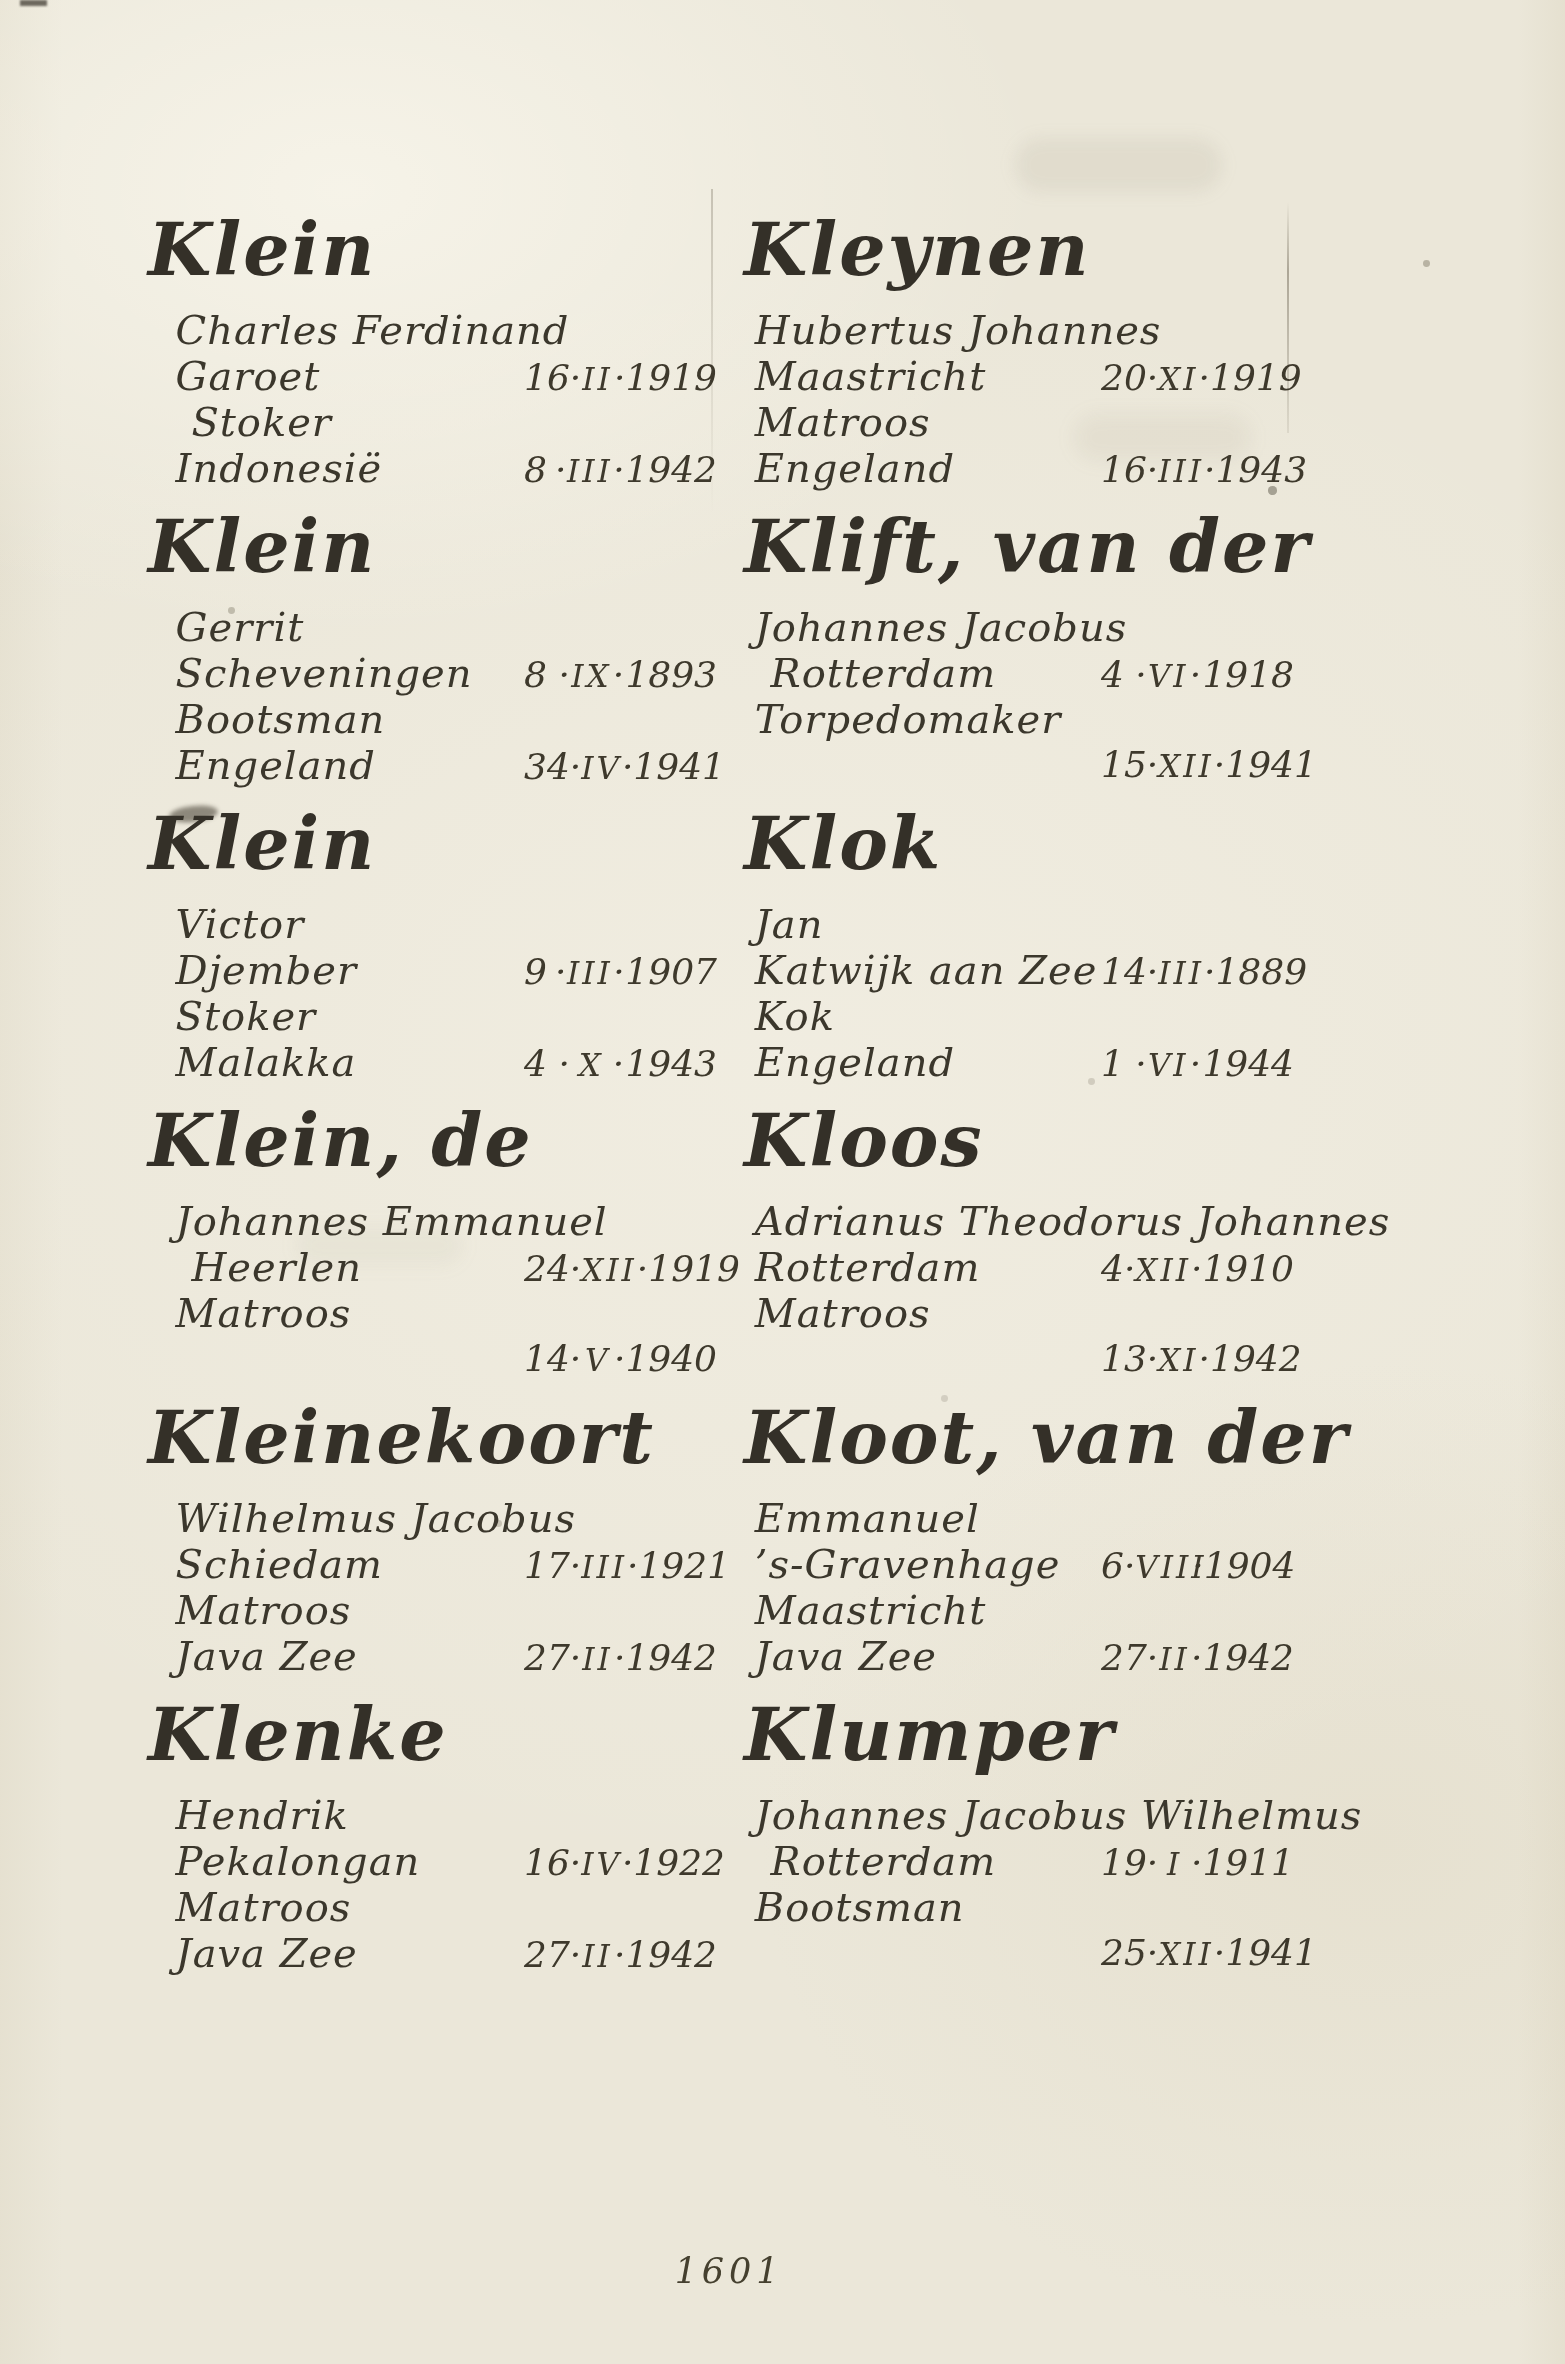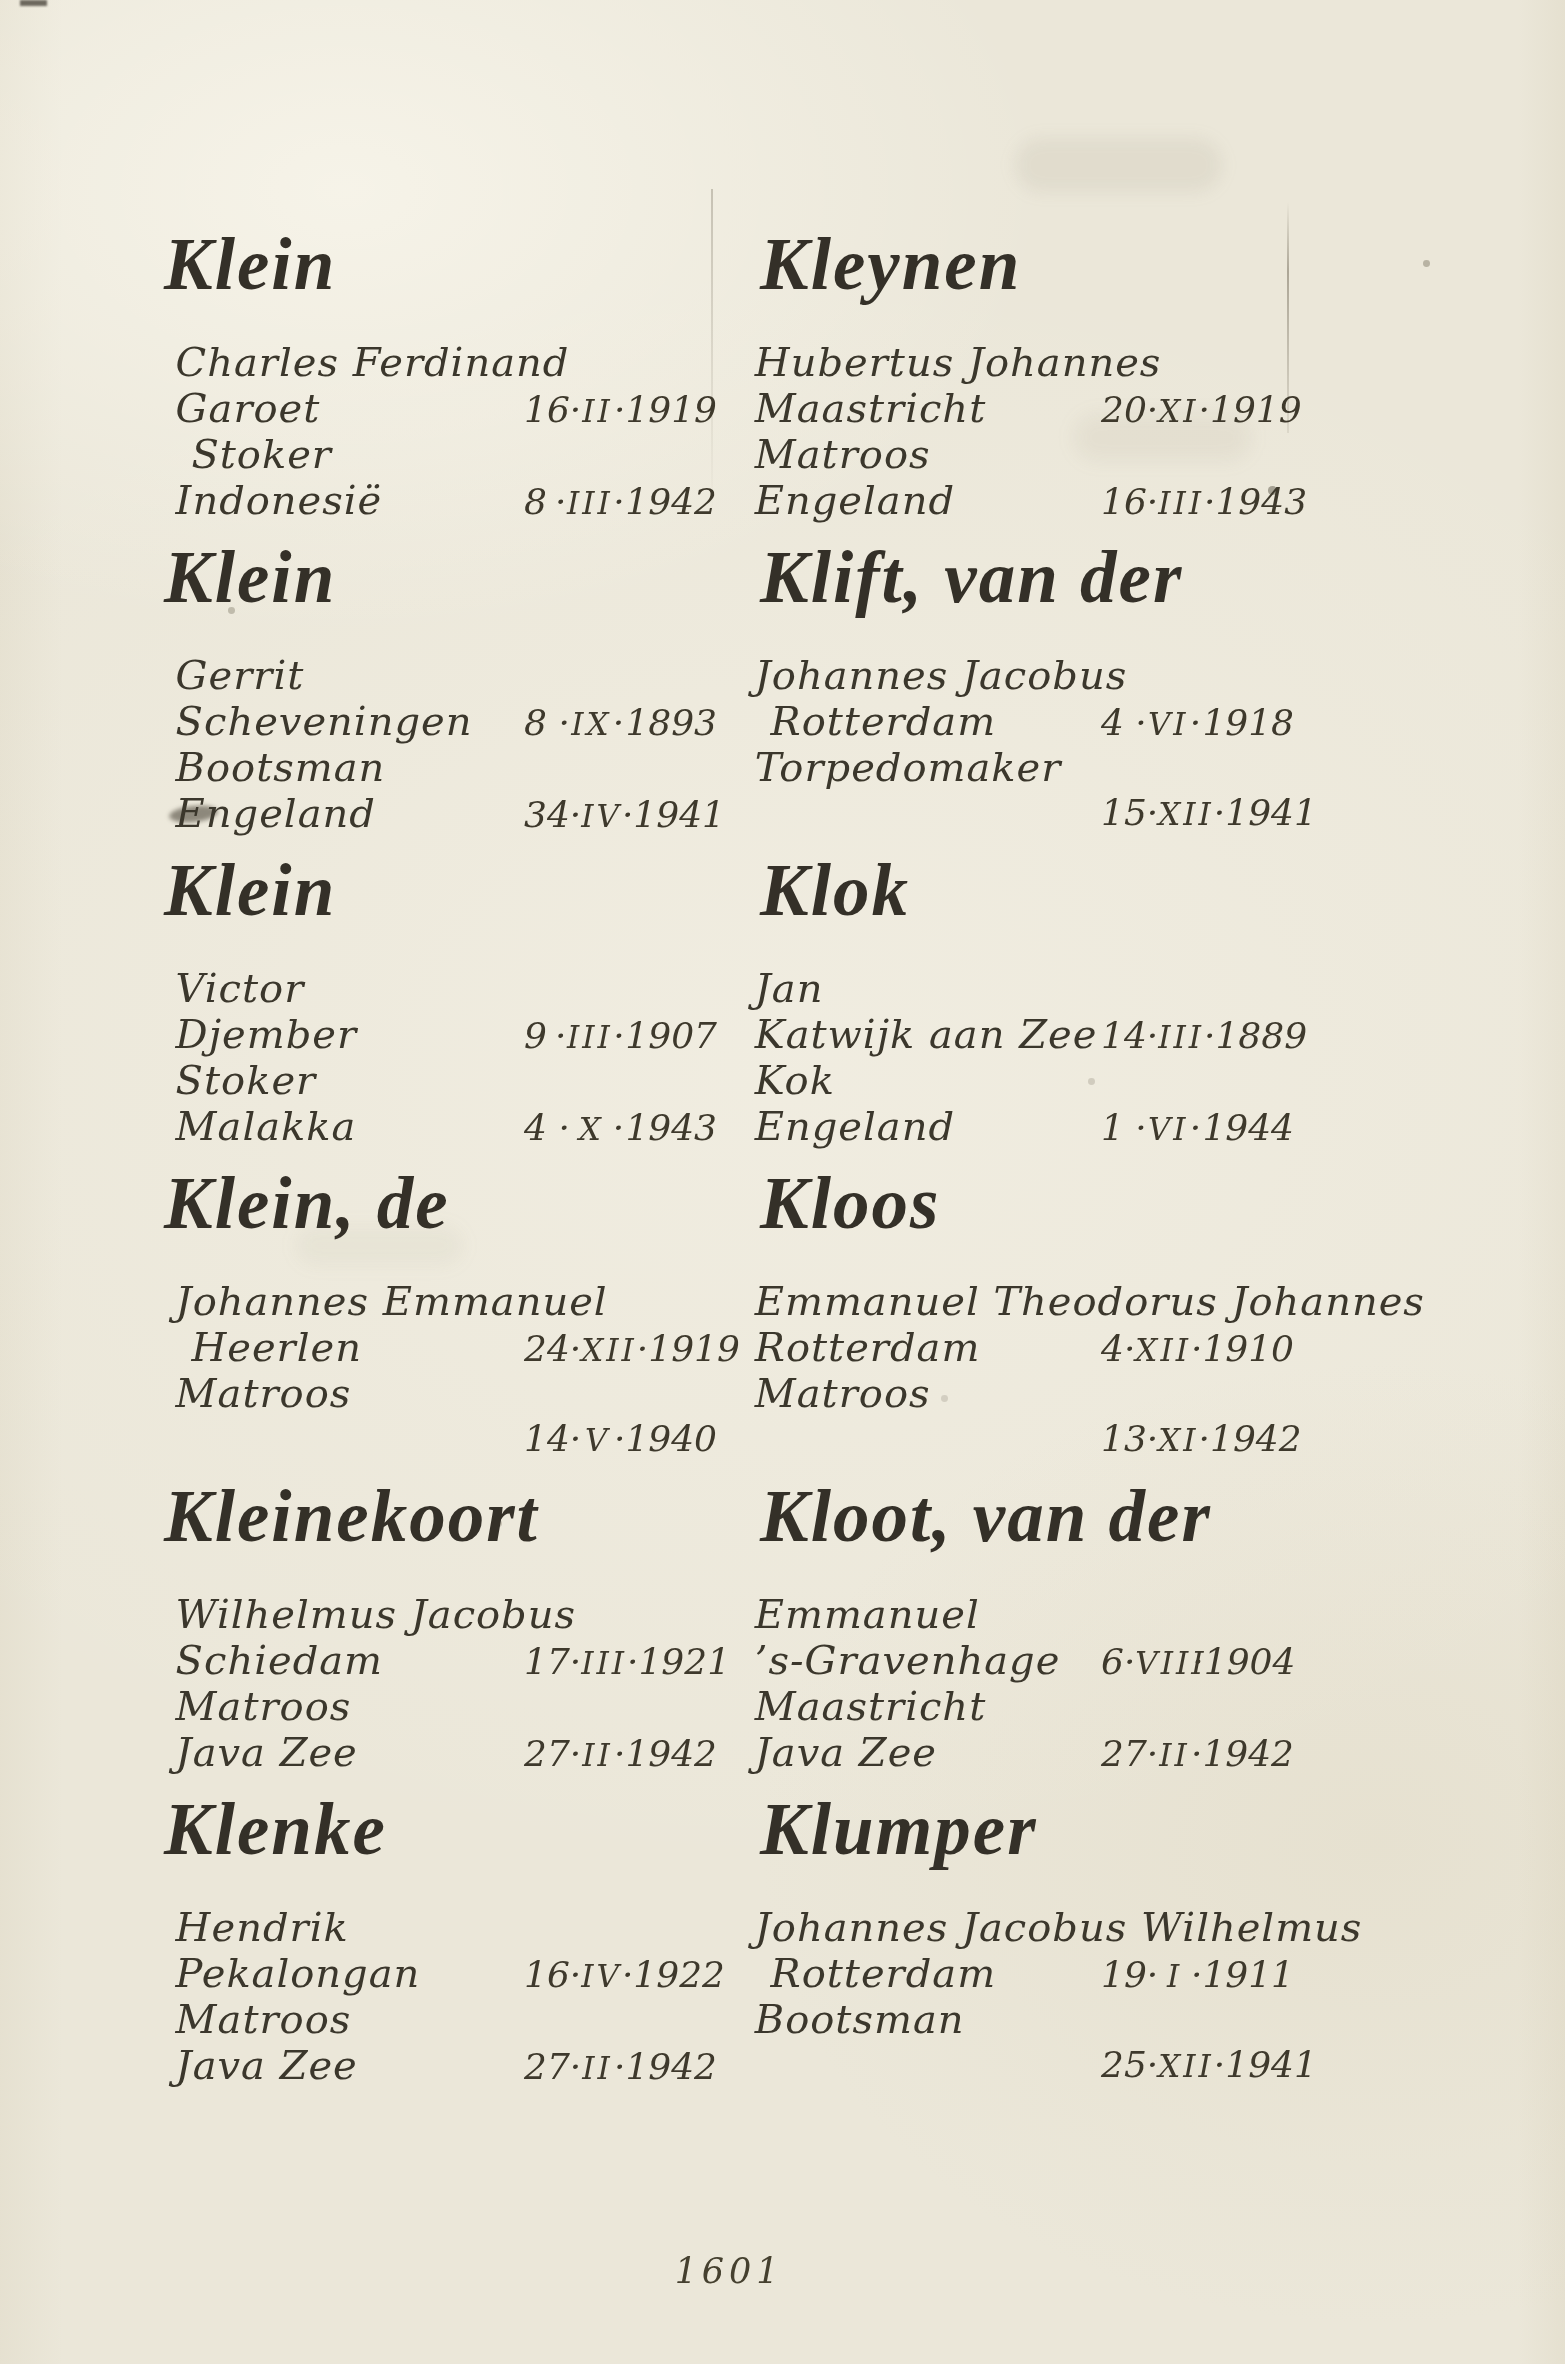"Klein" .surname { font-family: Liberation Serif, serif -> none; margin: 16px -> 0 }
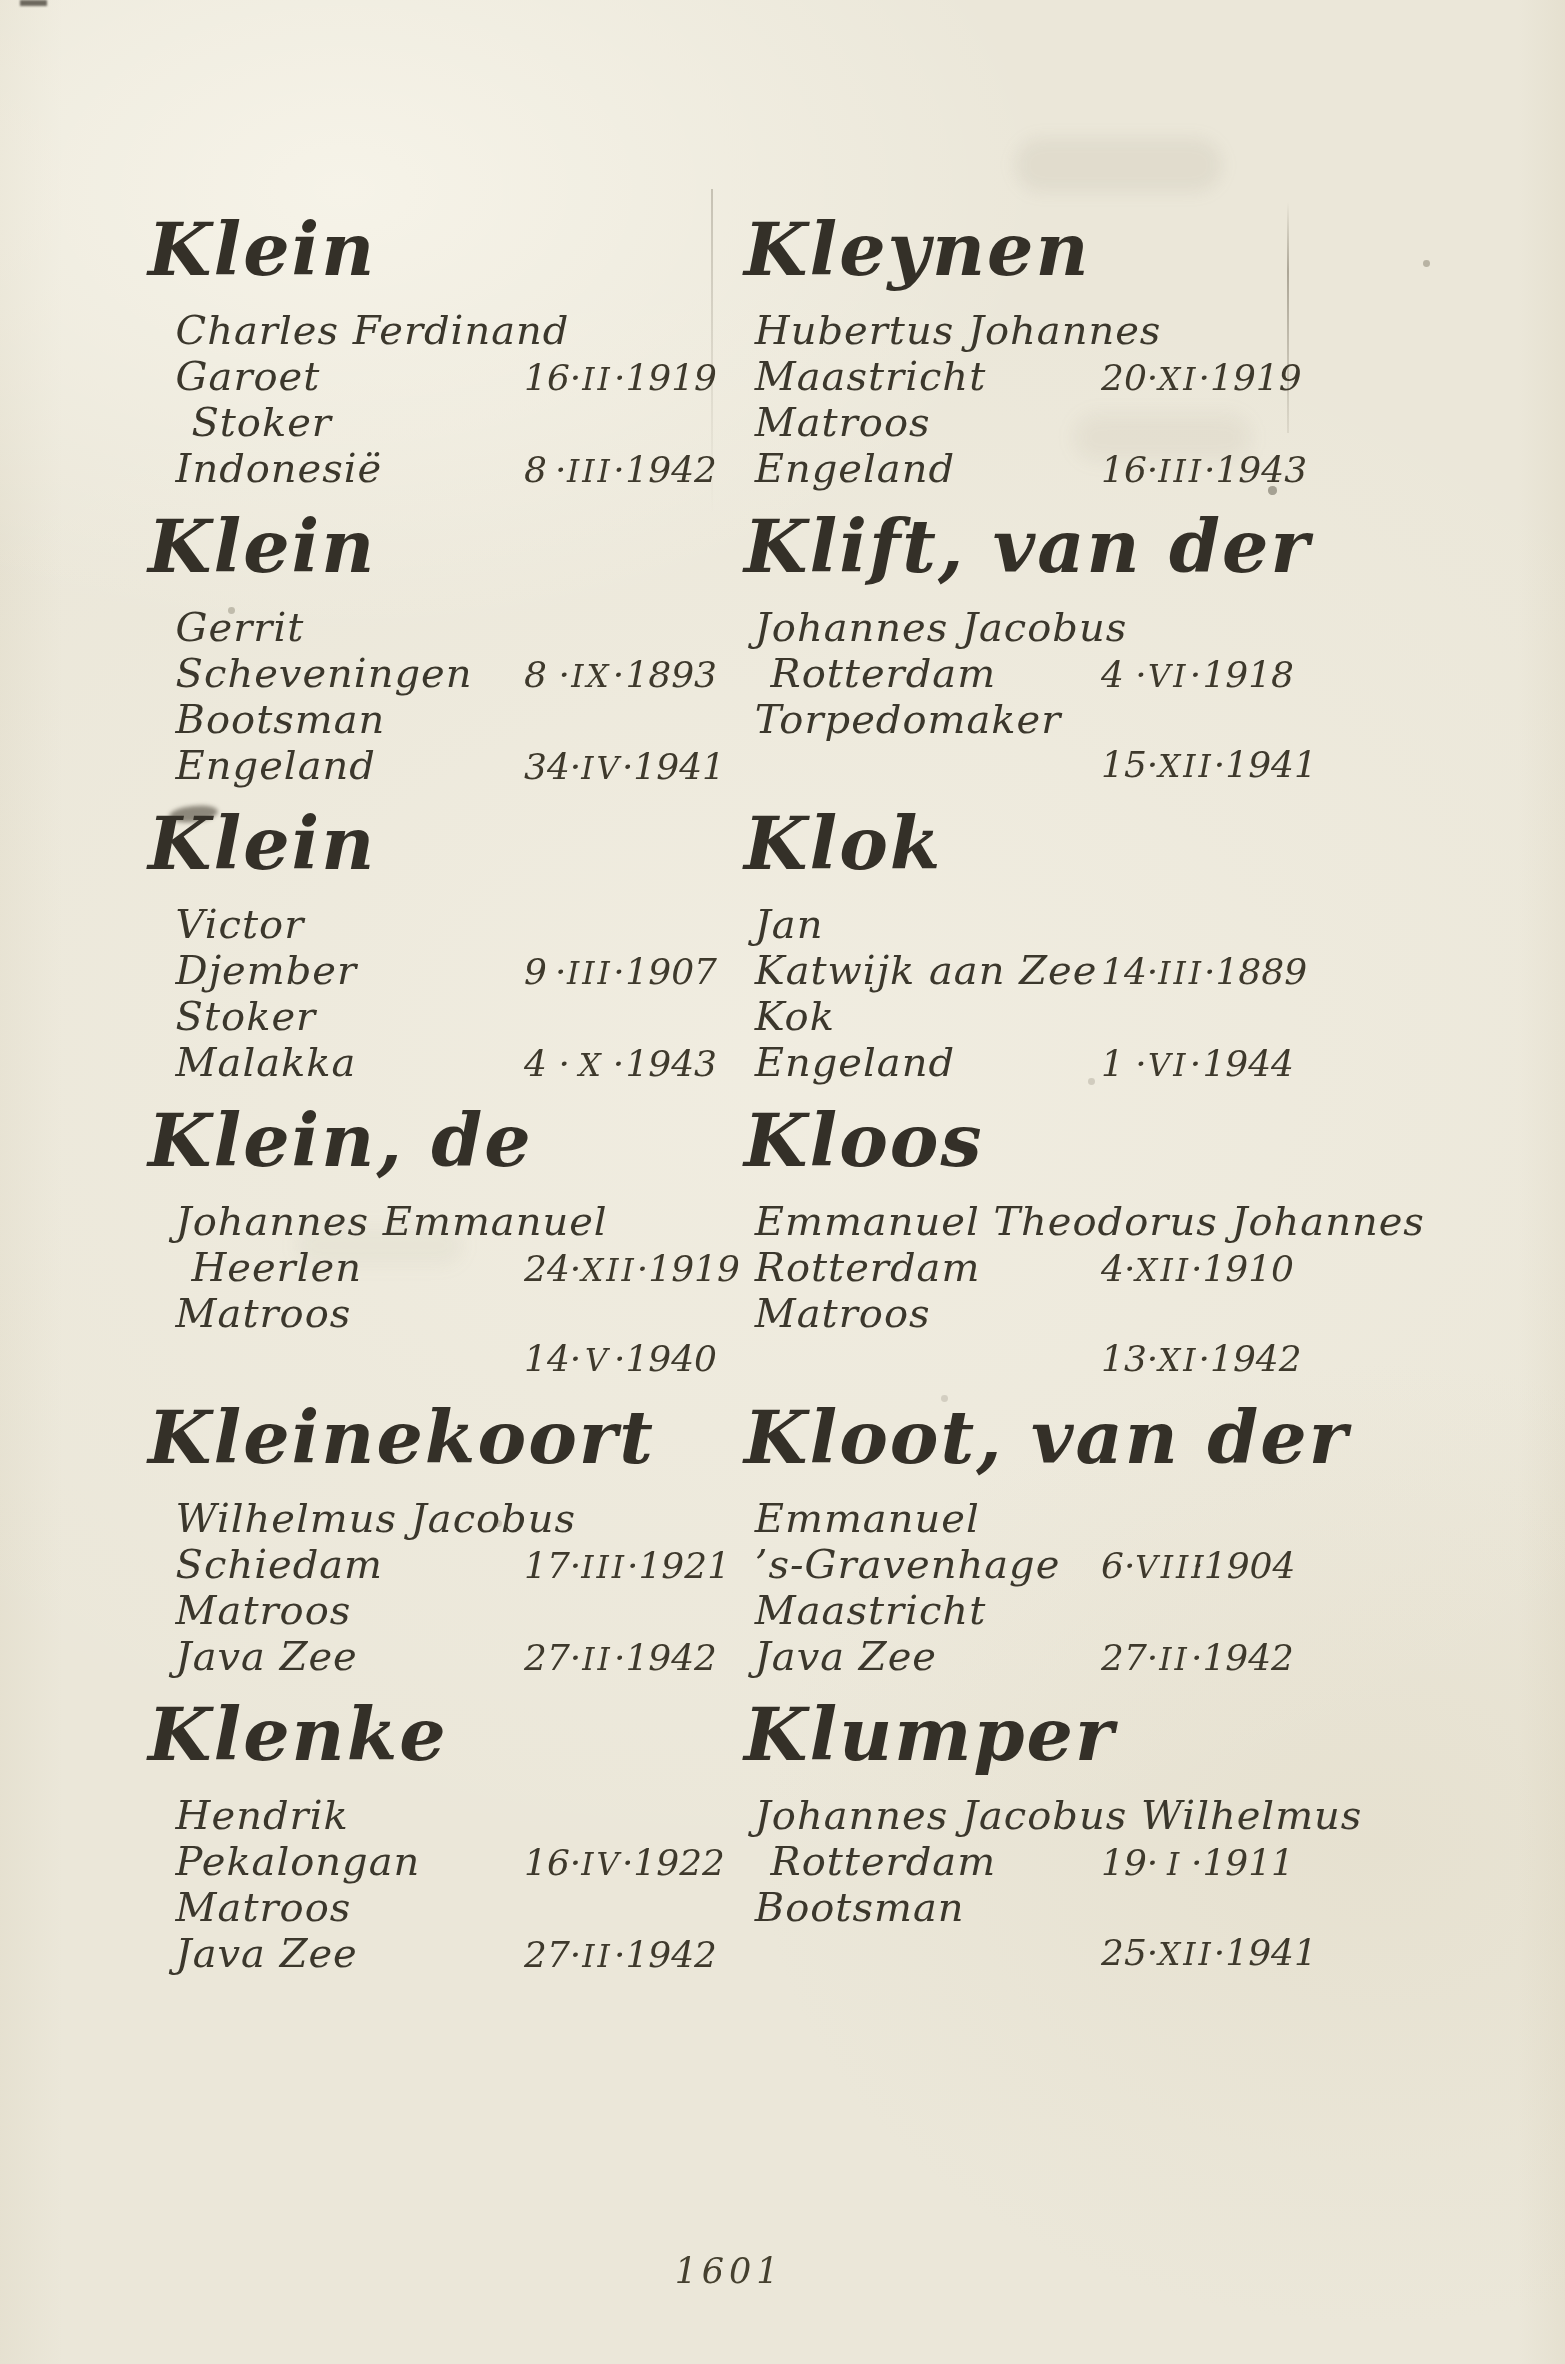"Emmanuel Theodorus Johannes" span.place { text: Emmanuel -> Adrianus }
